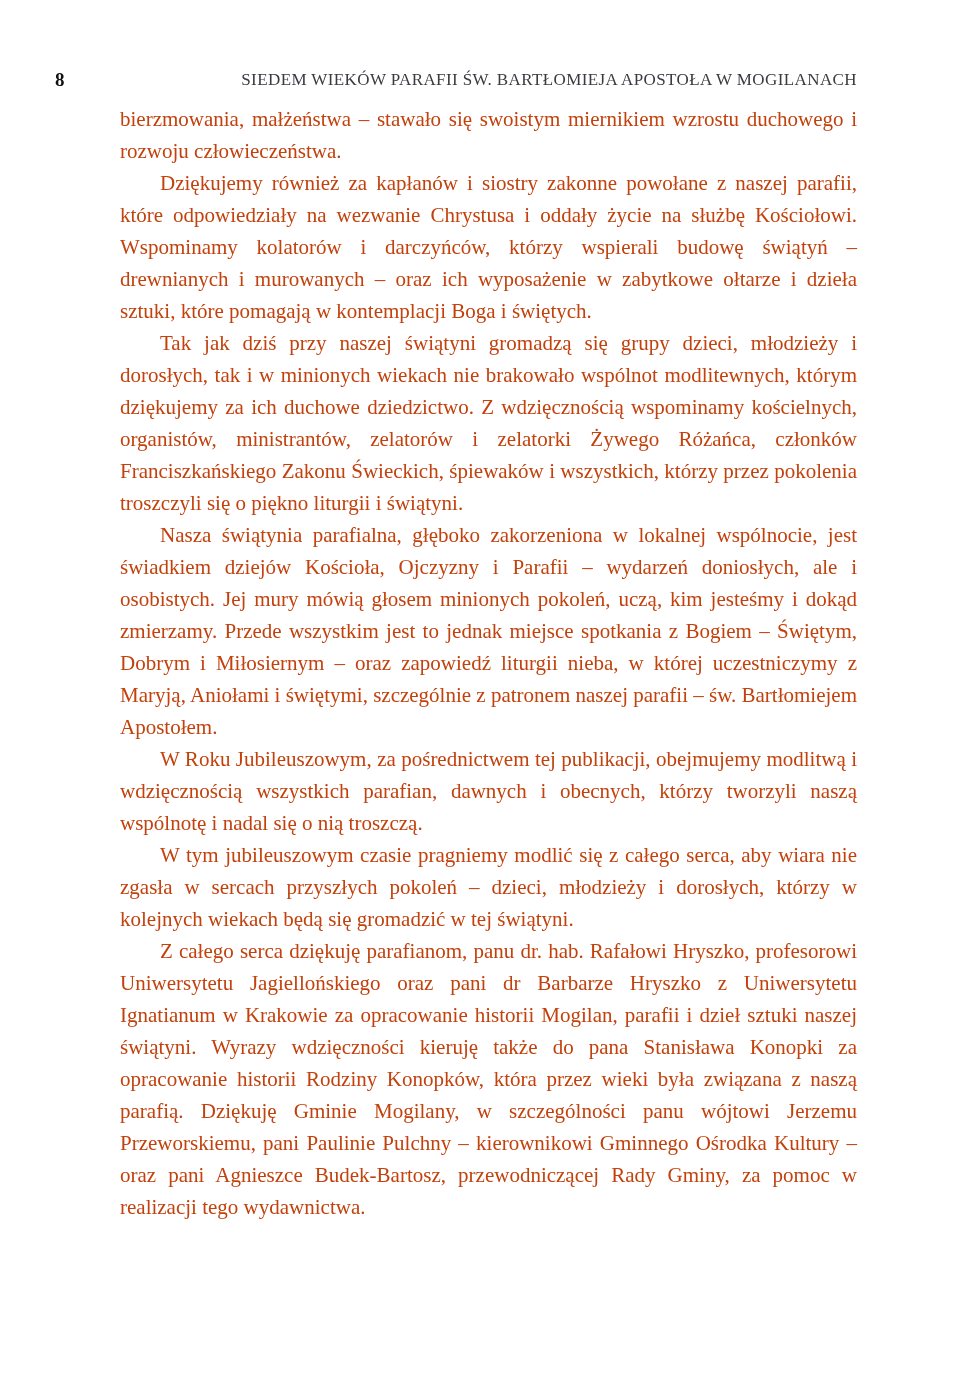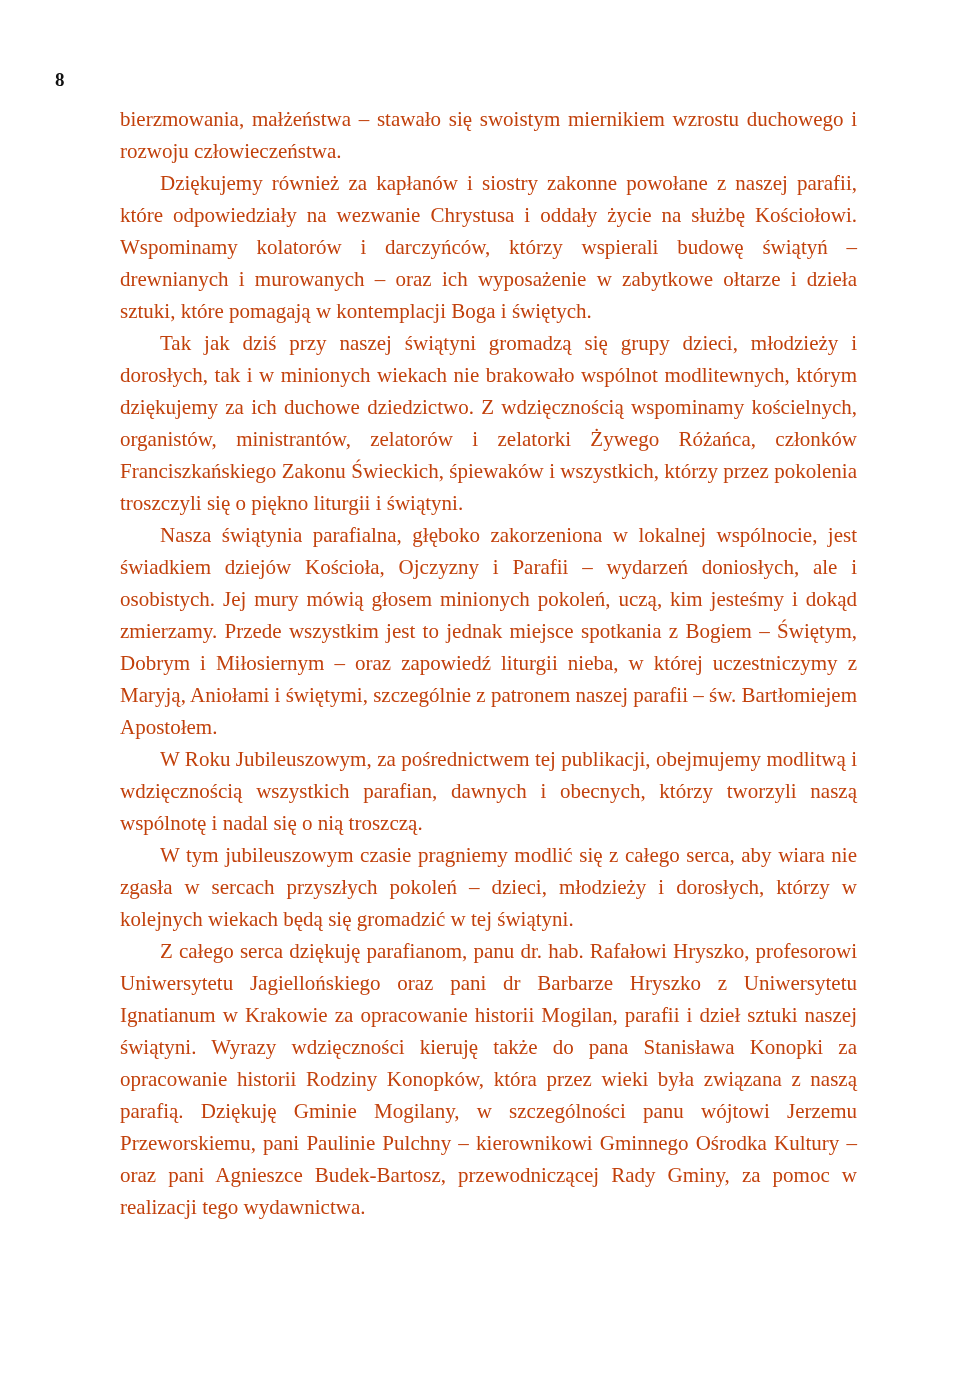"SIEDEM WIEKÓW PARAFII ŚW. BARTŁOMIEJA" span.running-header { html: none -> <span>SIEDEM WIEKÓW PARAFII ŚW. BARTŁOMIEJA APOSTOŁA W MOGILANACH</span> }
